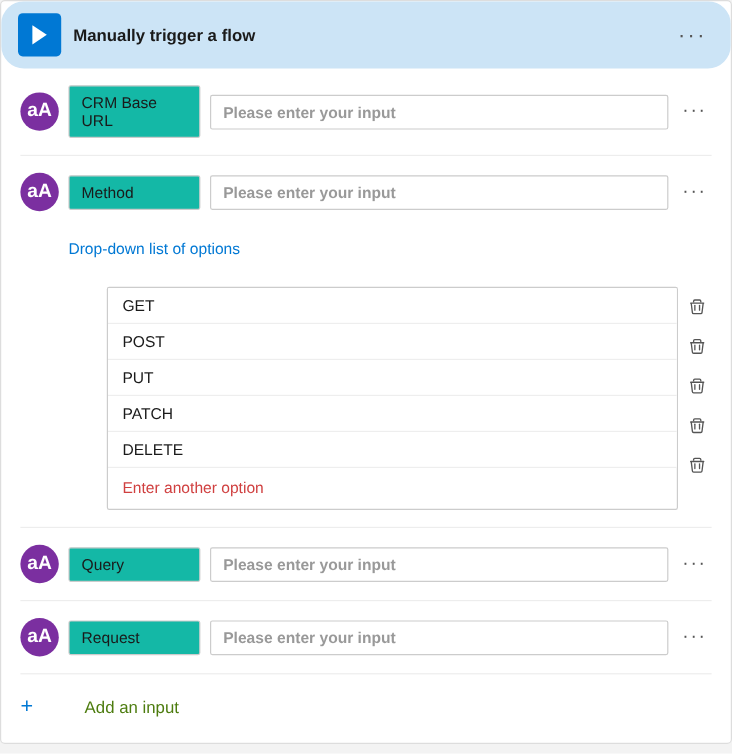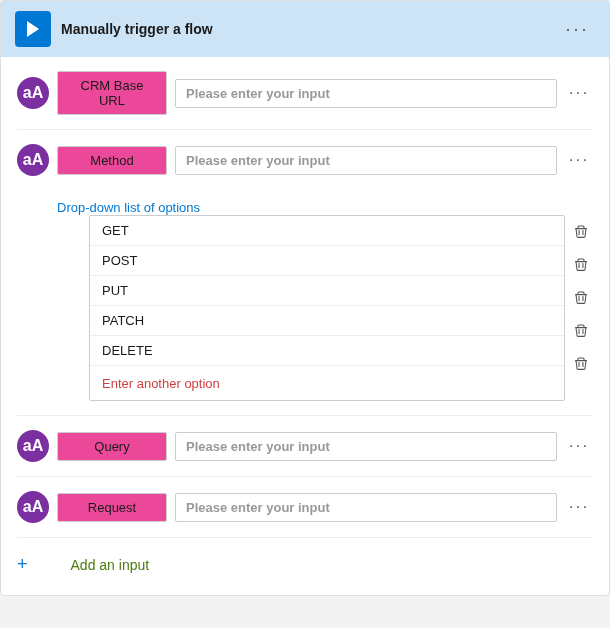"Manually trigger a flow" .card-header { border-radius: none -> 19px }
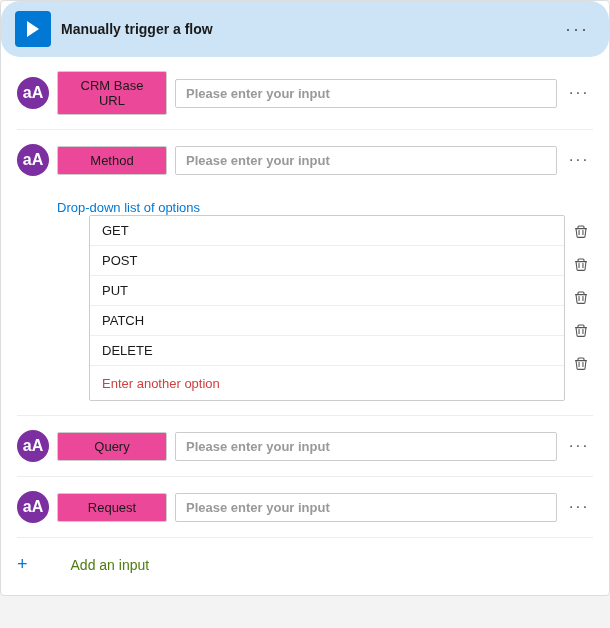"CRM Base URL" .label-box { background: #ec4899 -> #14b8a6; text-align: center -> none }
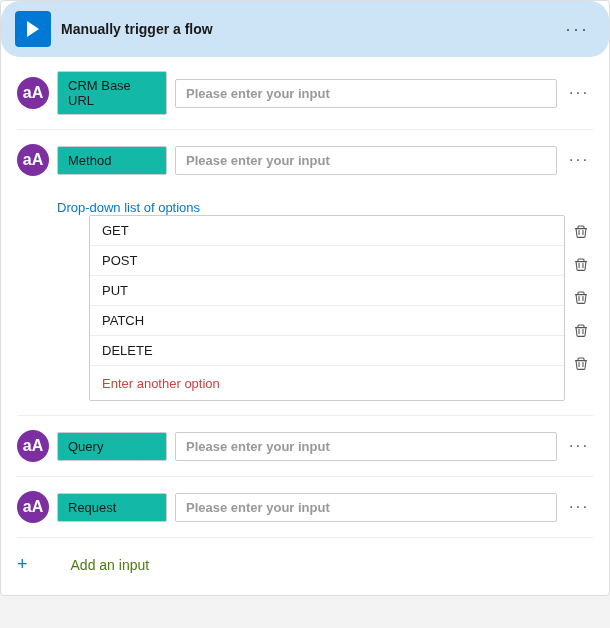"Drop-down list of options" .dropdown-label { margin-bottom: 0 -> 24px }
